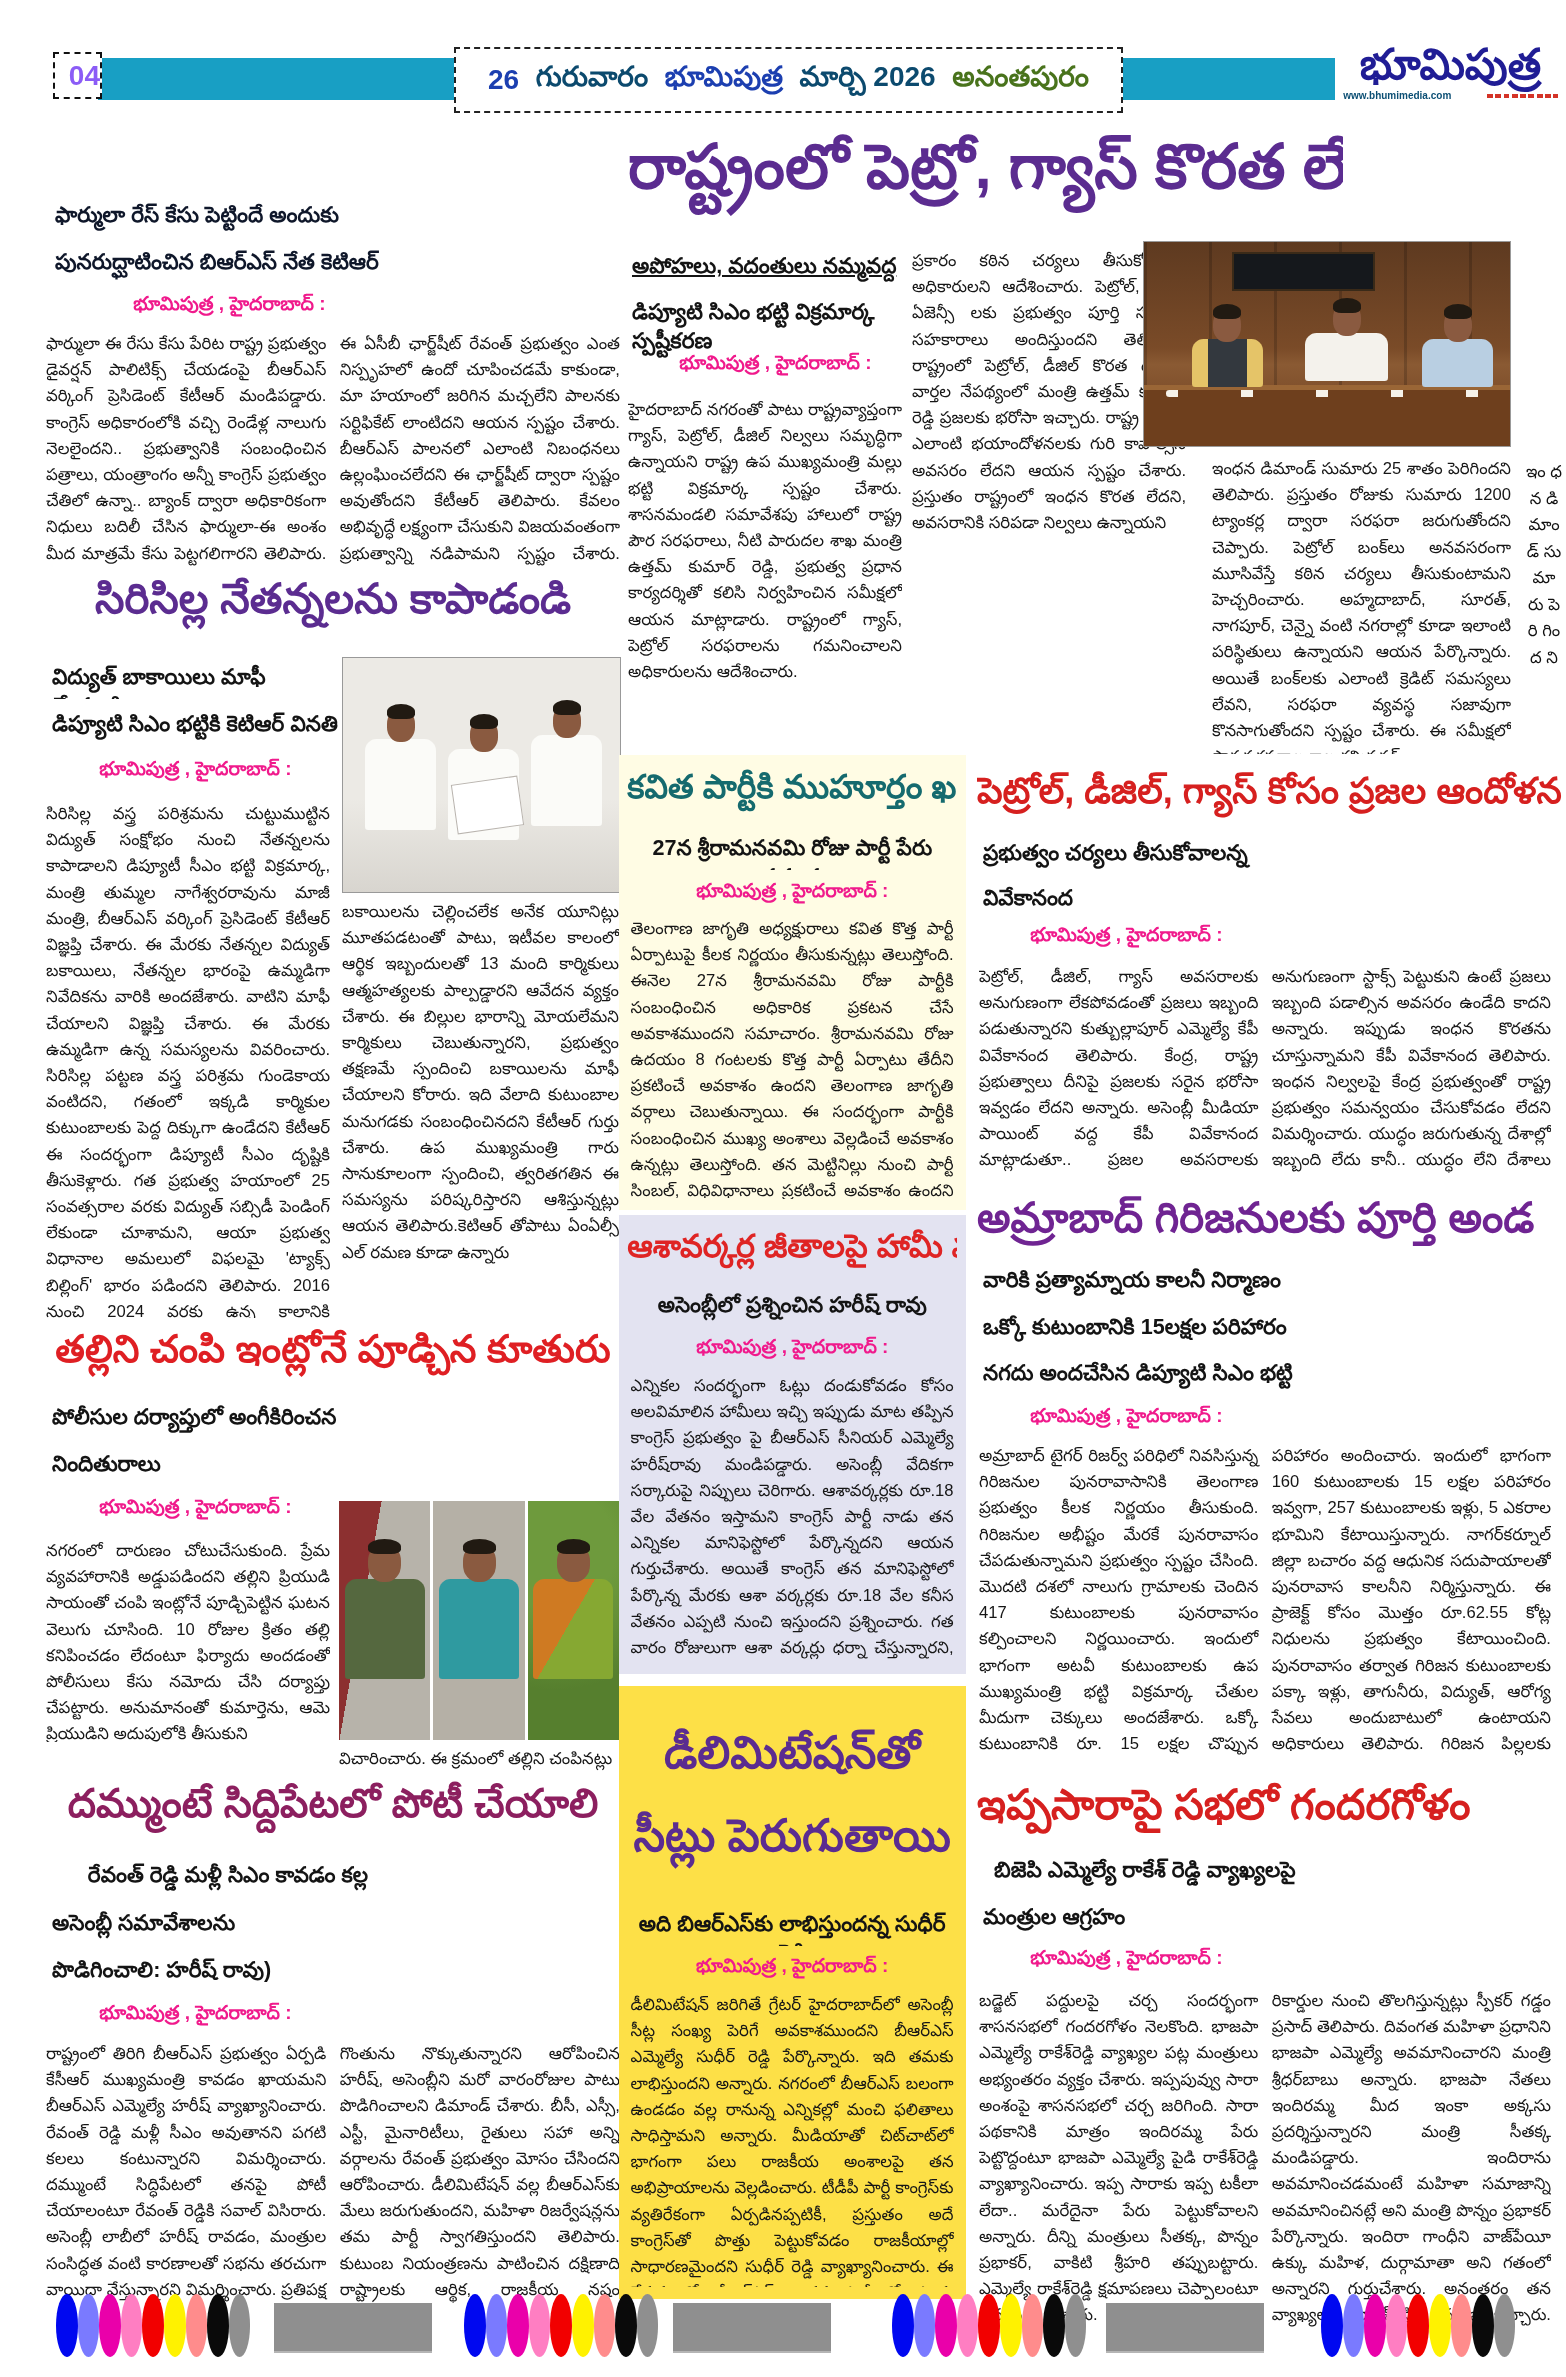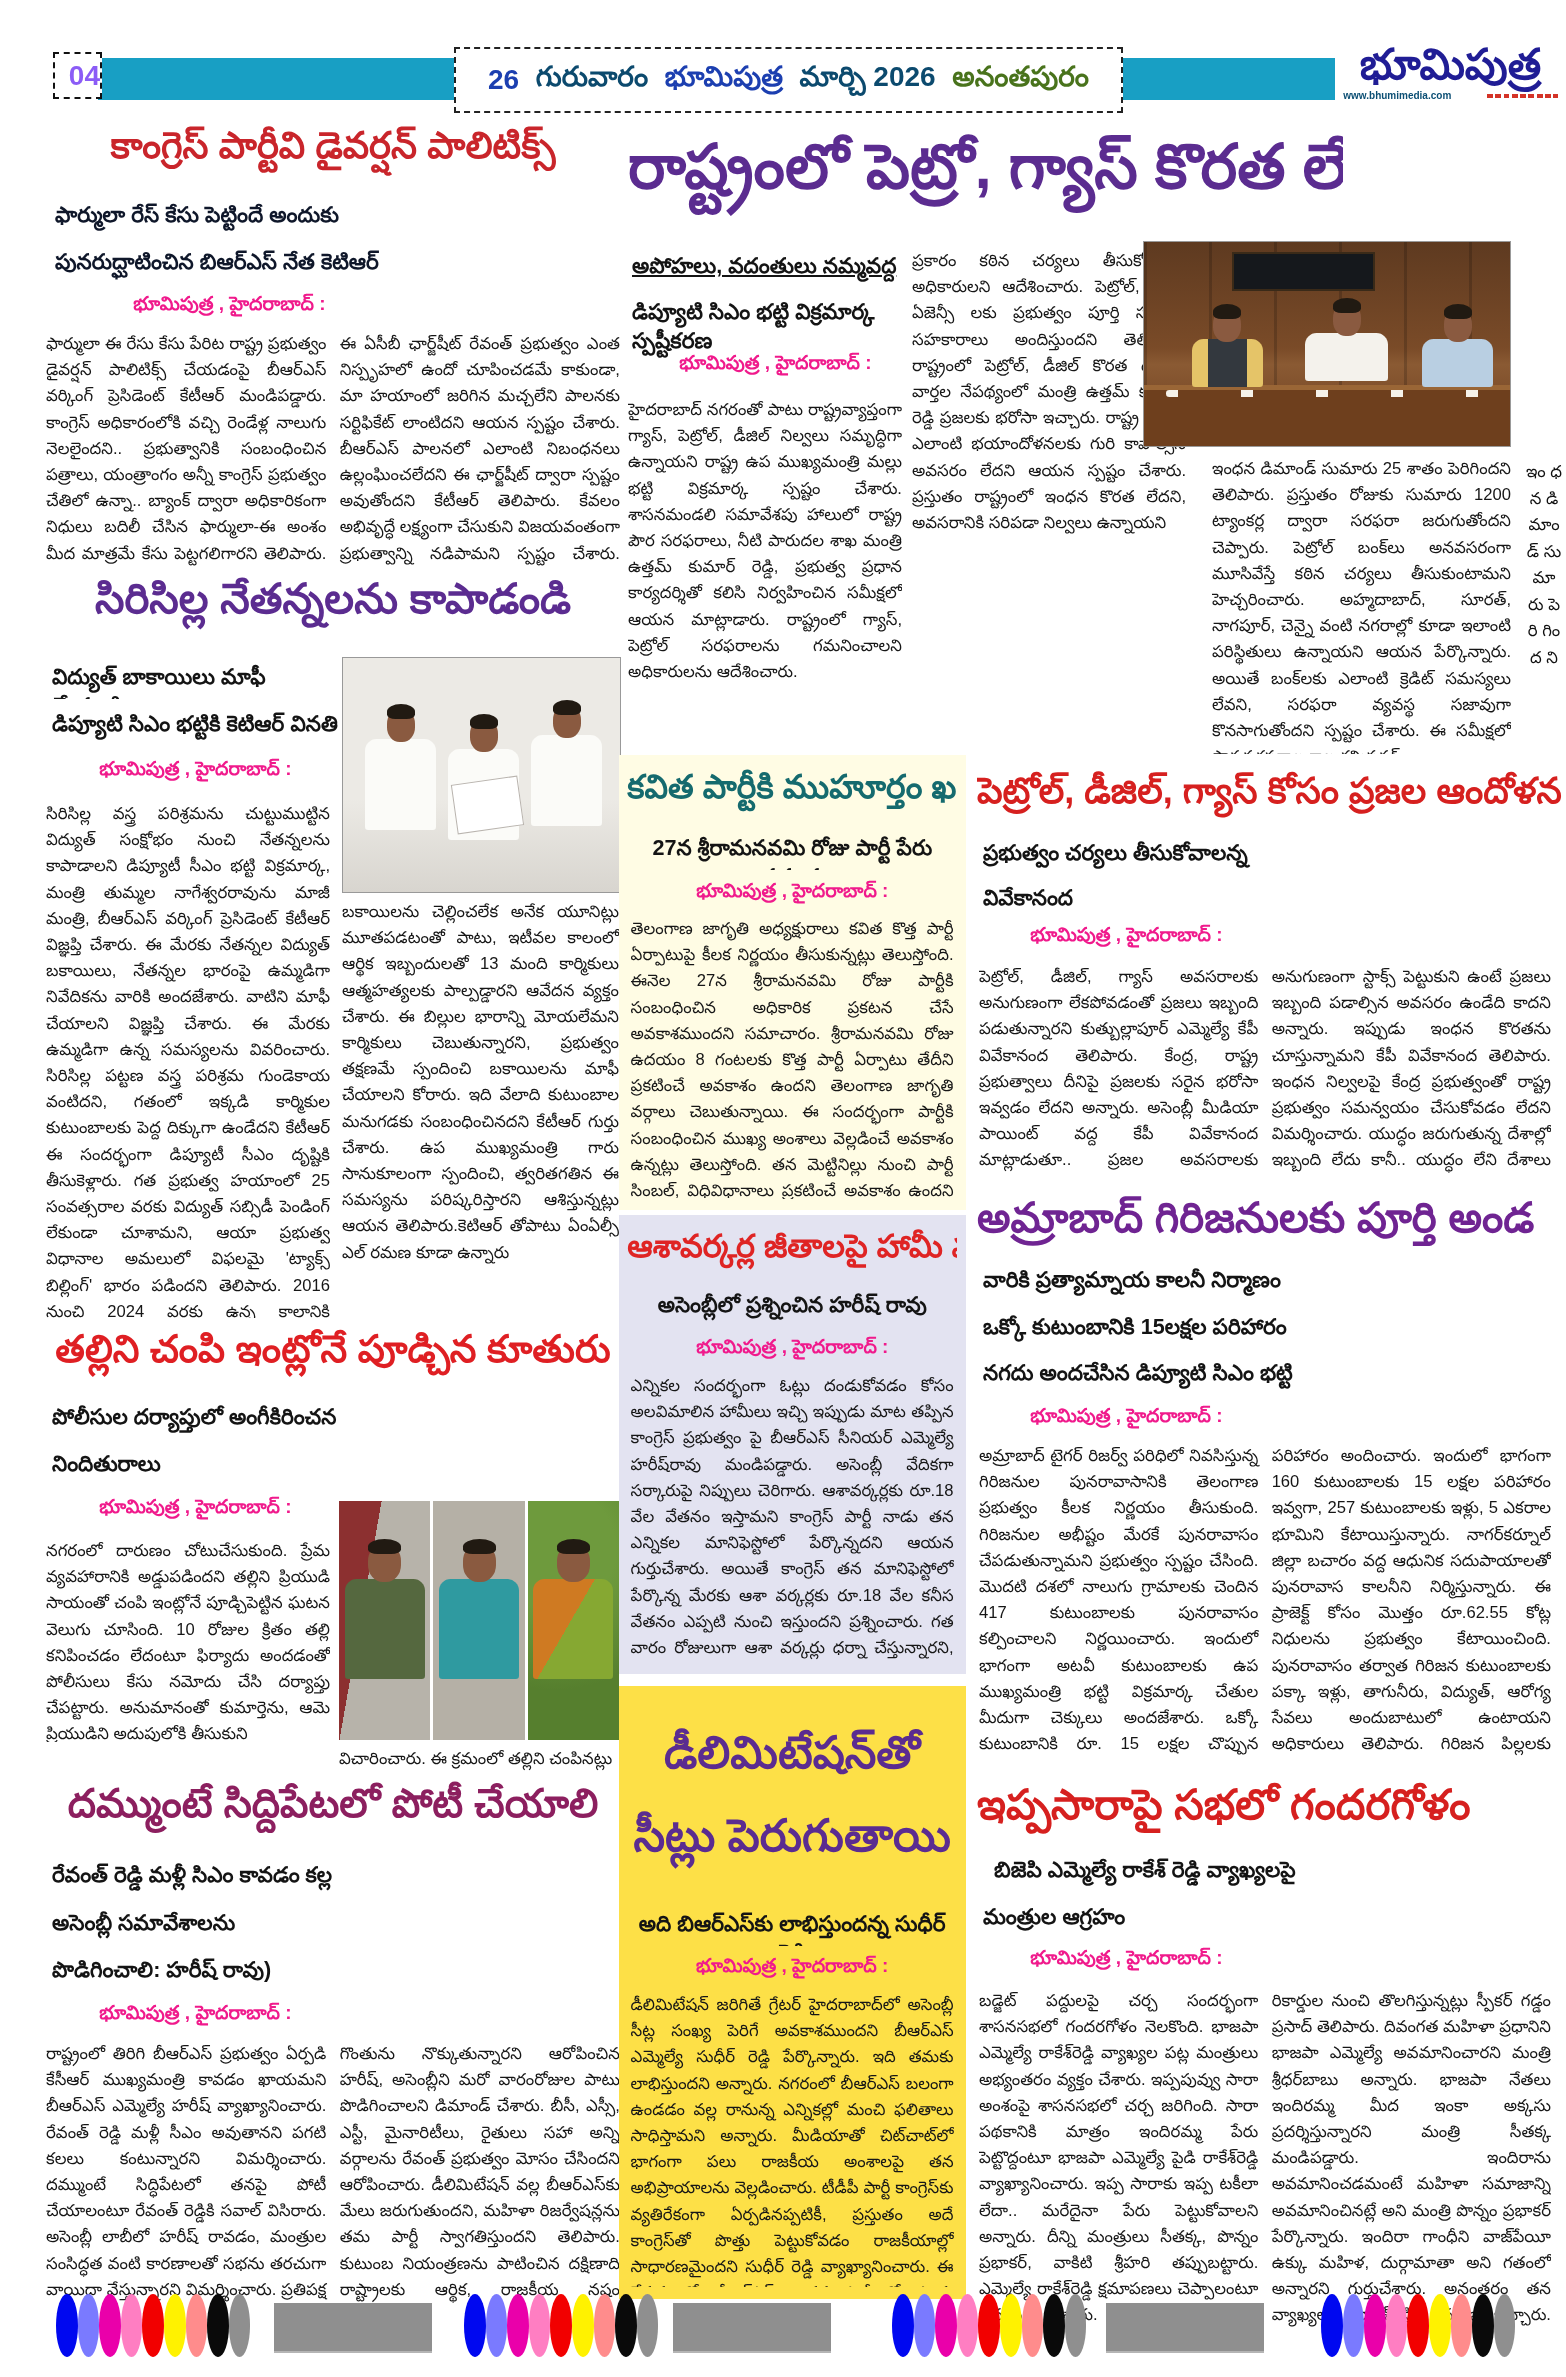"కాంగ్రెస్ పార్టీవి డైవర్షన్ పాలిటిక్స్" div.abs { html: <div>కాంగ్రెస్ పార్టీవి డైవర్షన్ పాలిటిక్స్</div> -> none }
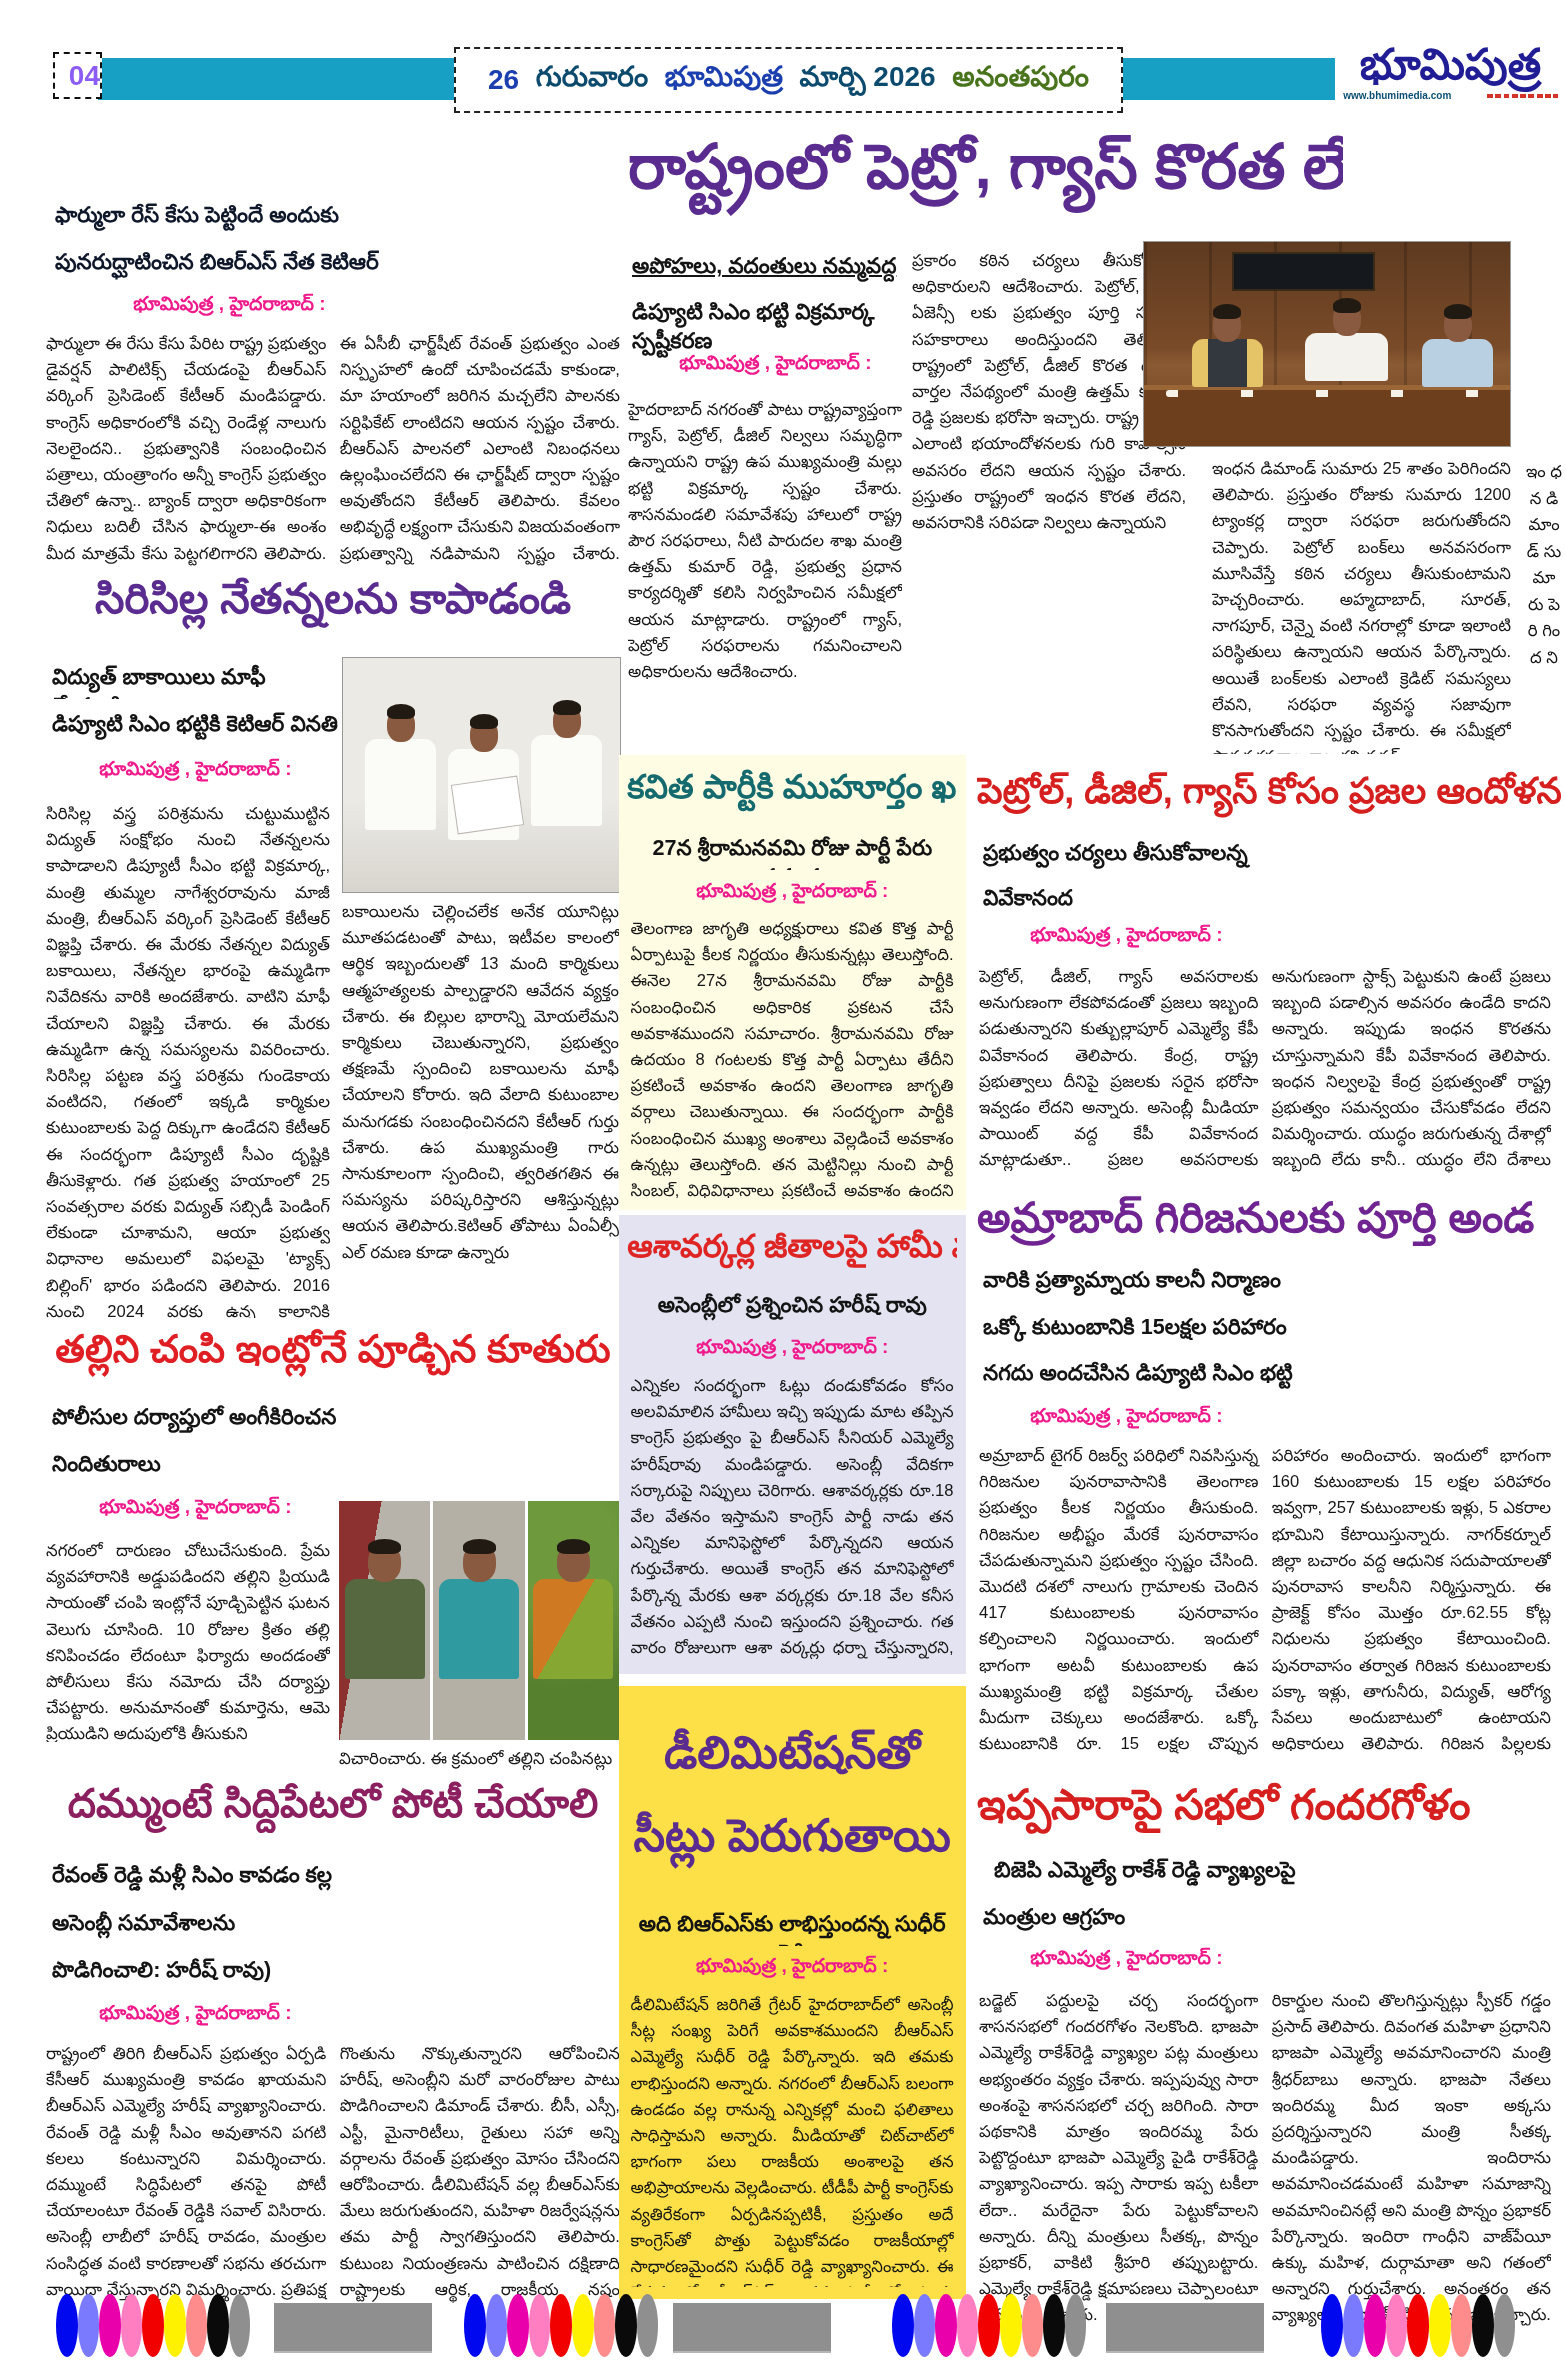"రేవంత్ రెడ్డి మళ్లీ సిఎం కావడం" #a4-sub1 { text-align: none -> right }
